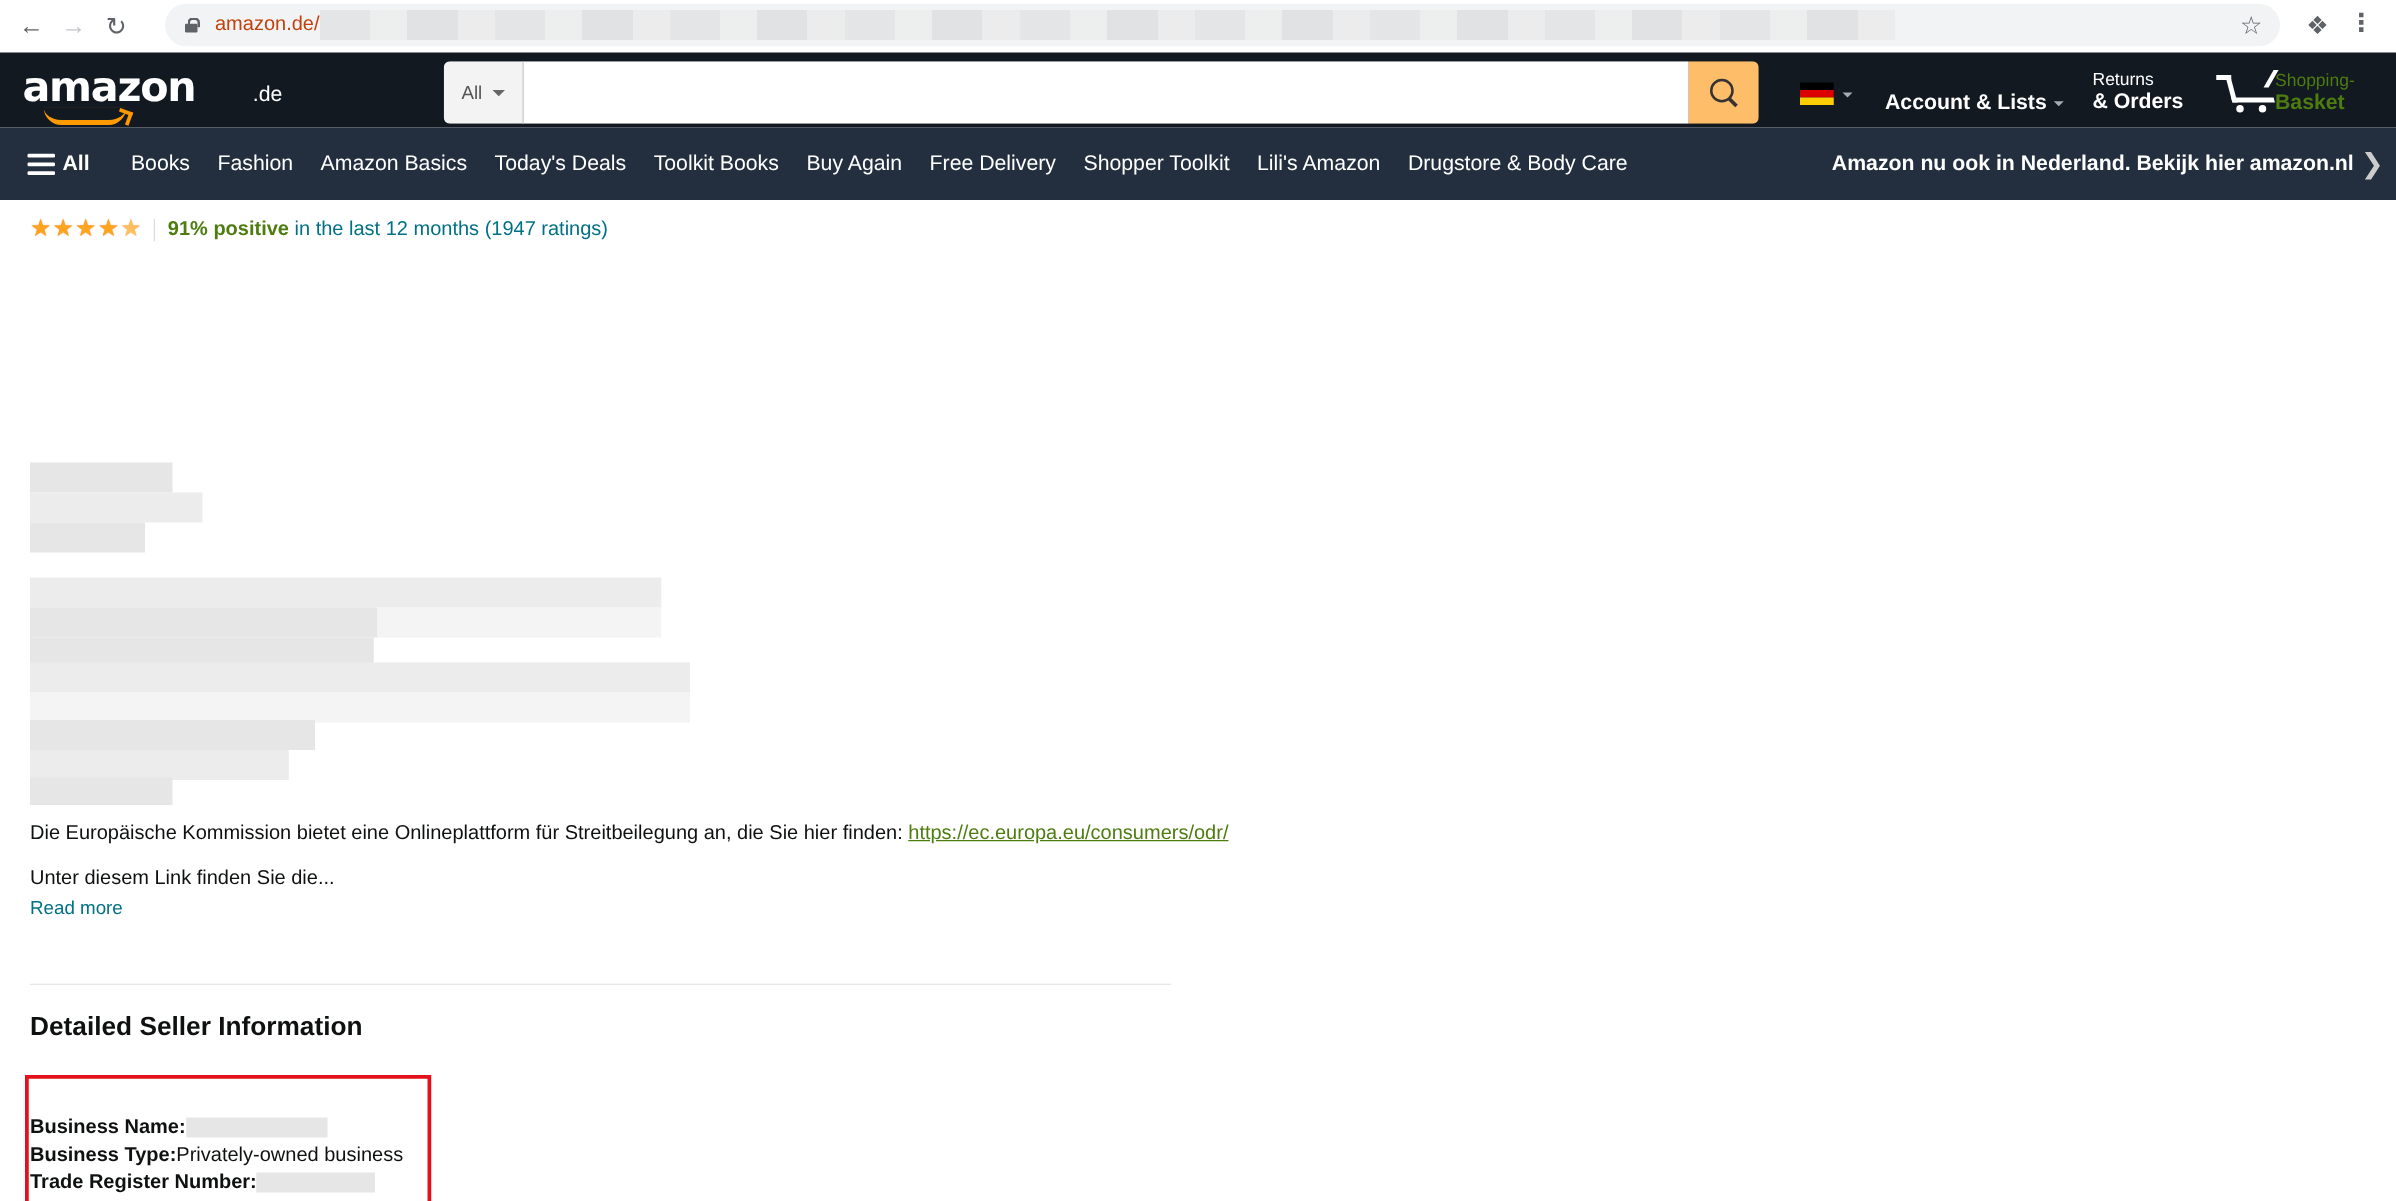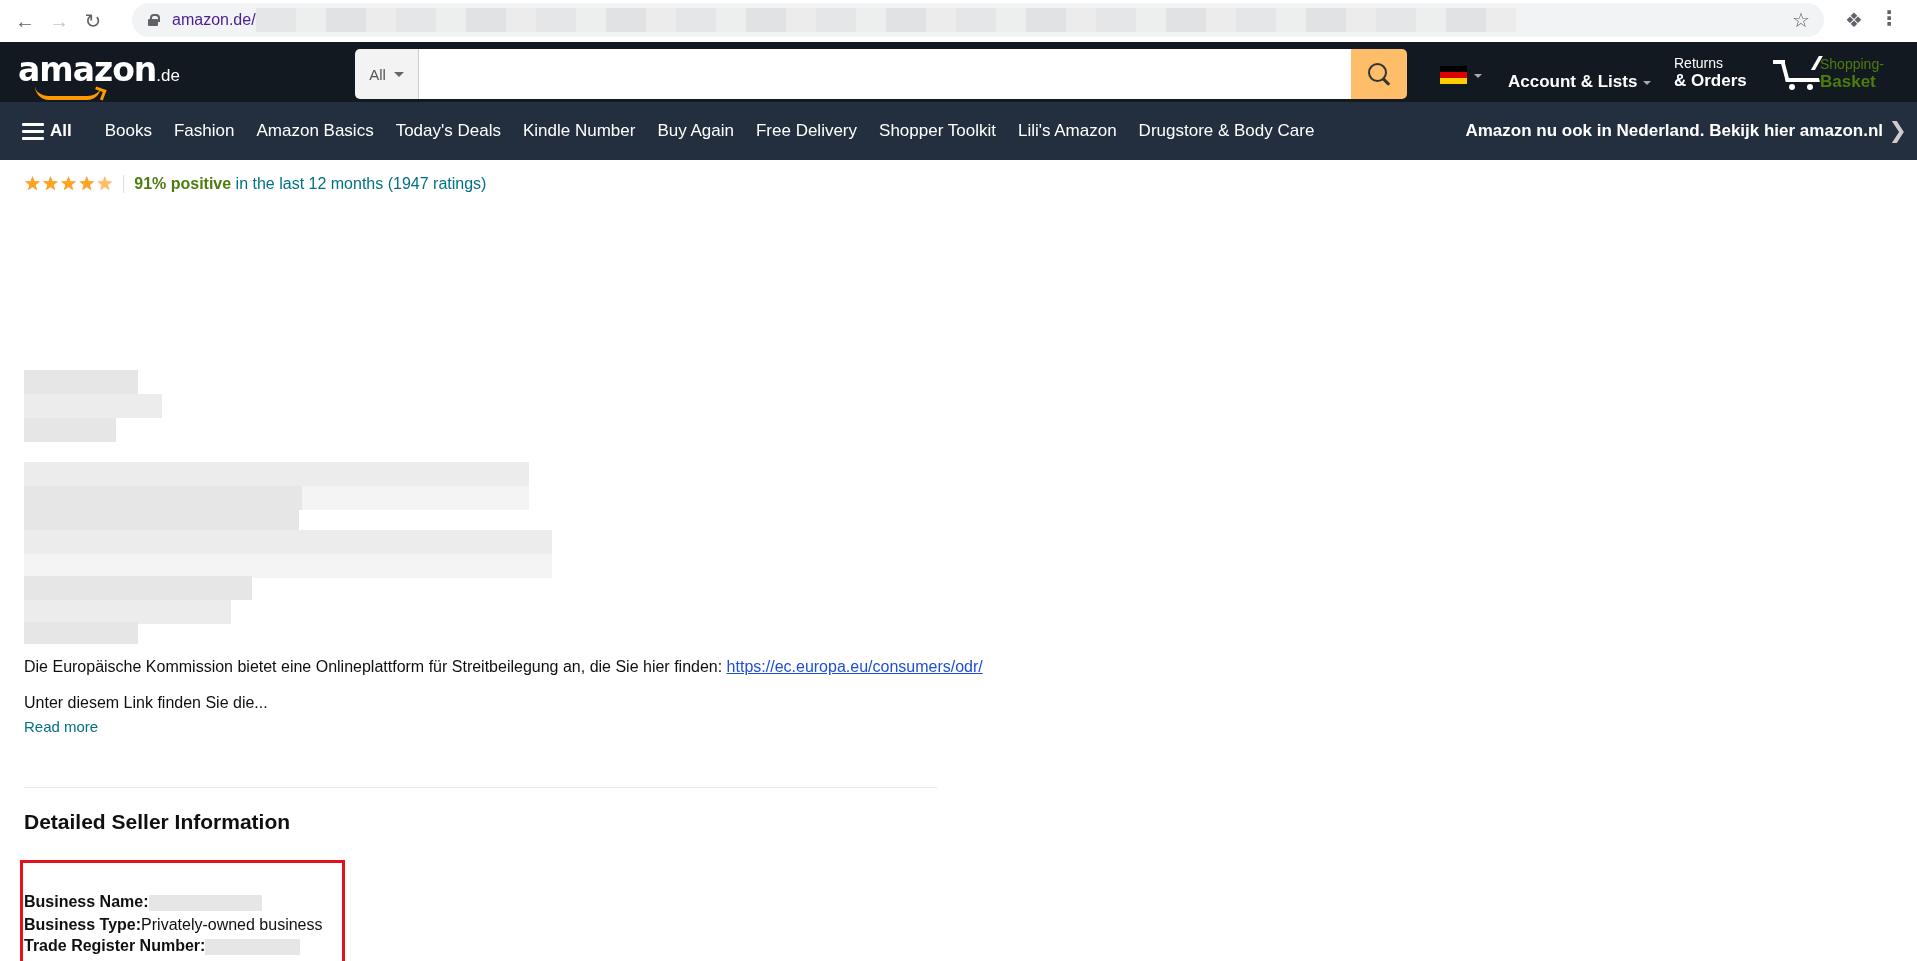"amazon.de/" .omnibox .url { color: #4c1d95 -> #c2410c }
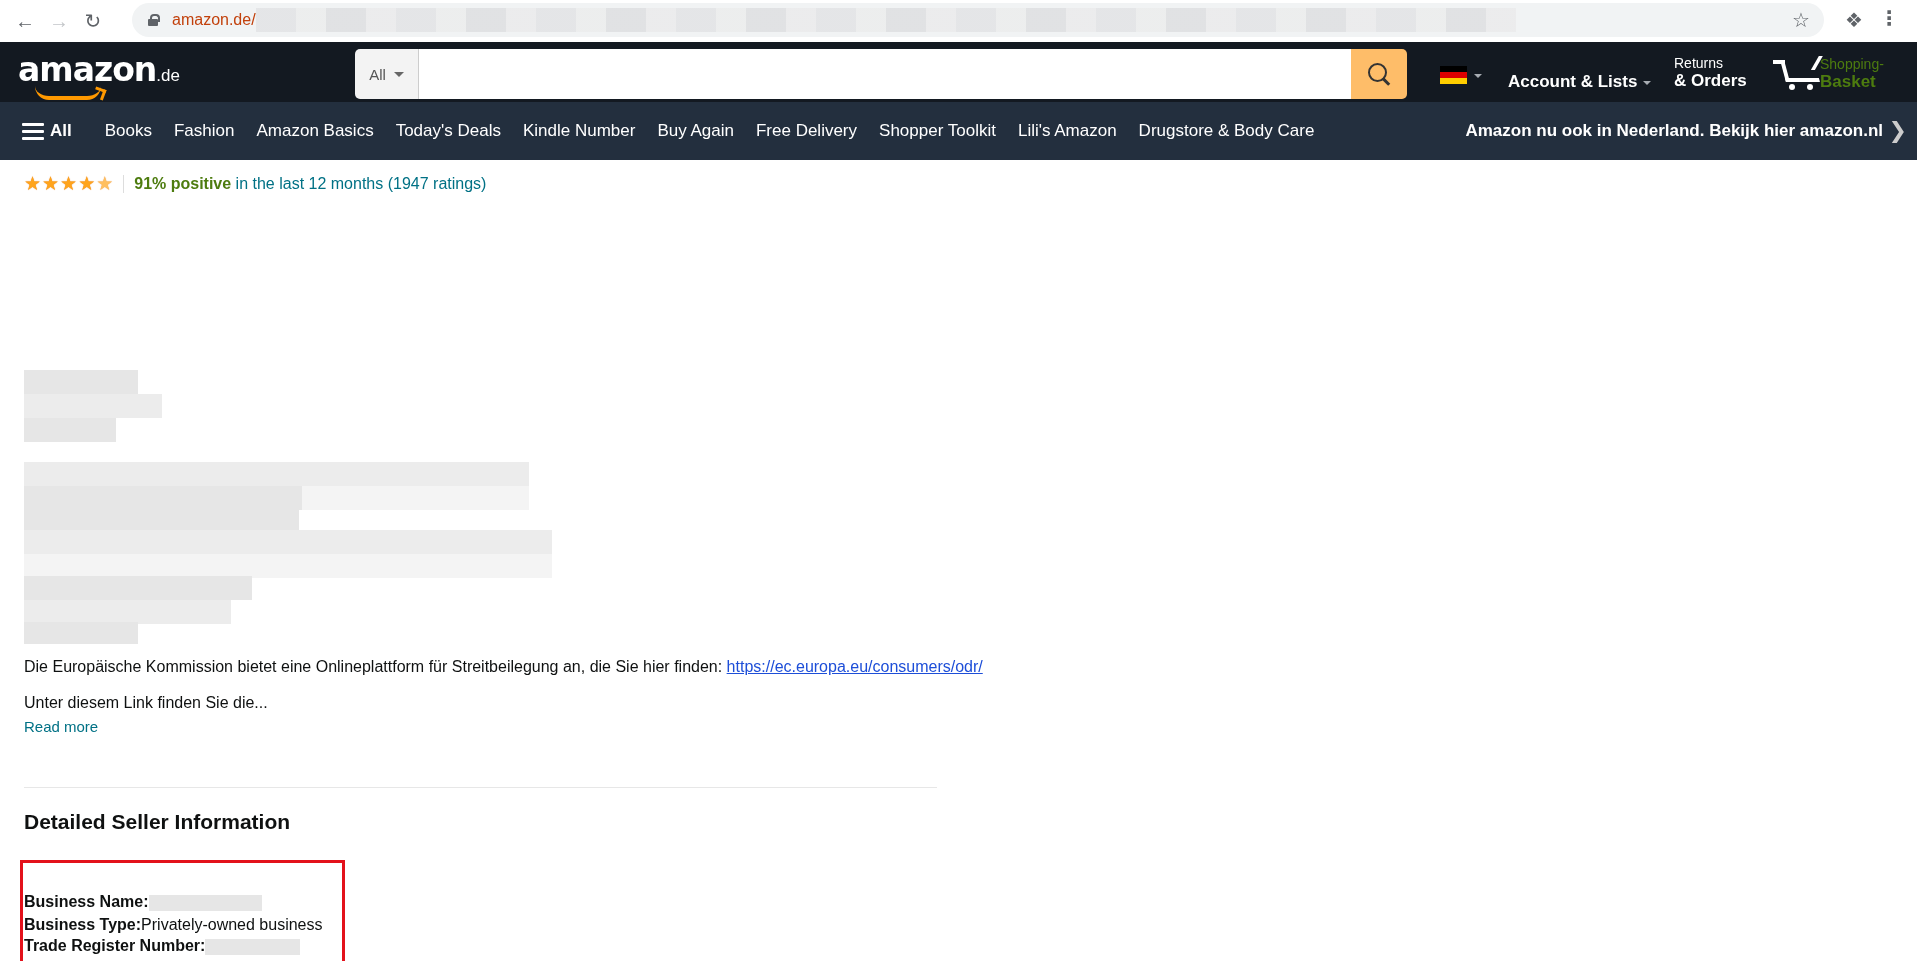".de" .logo .tld { padding-left: none -> 46px }
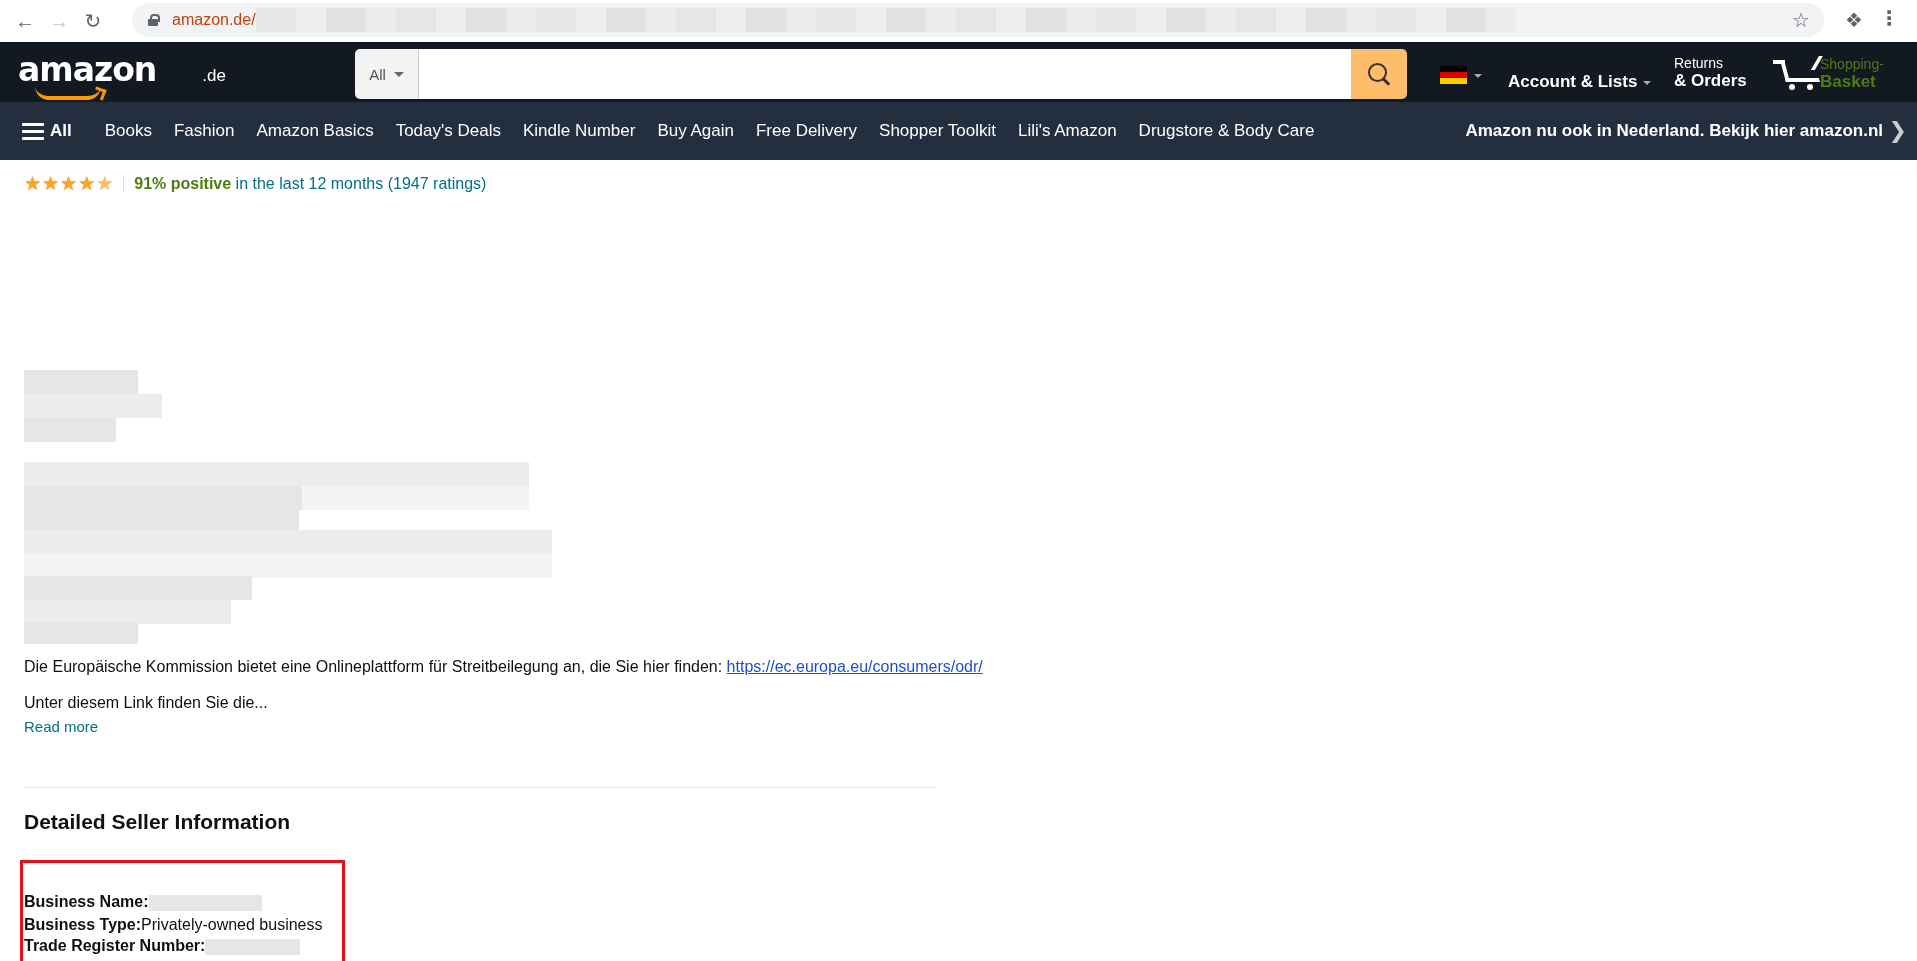"Kindle Number" span.ni { text: Kindle Number -> Toolkit Books }
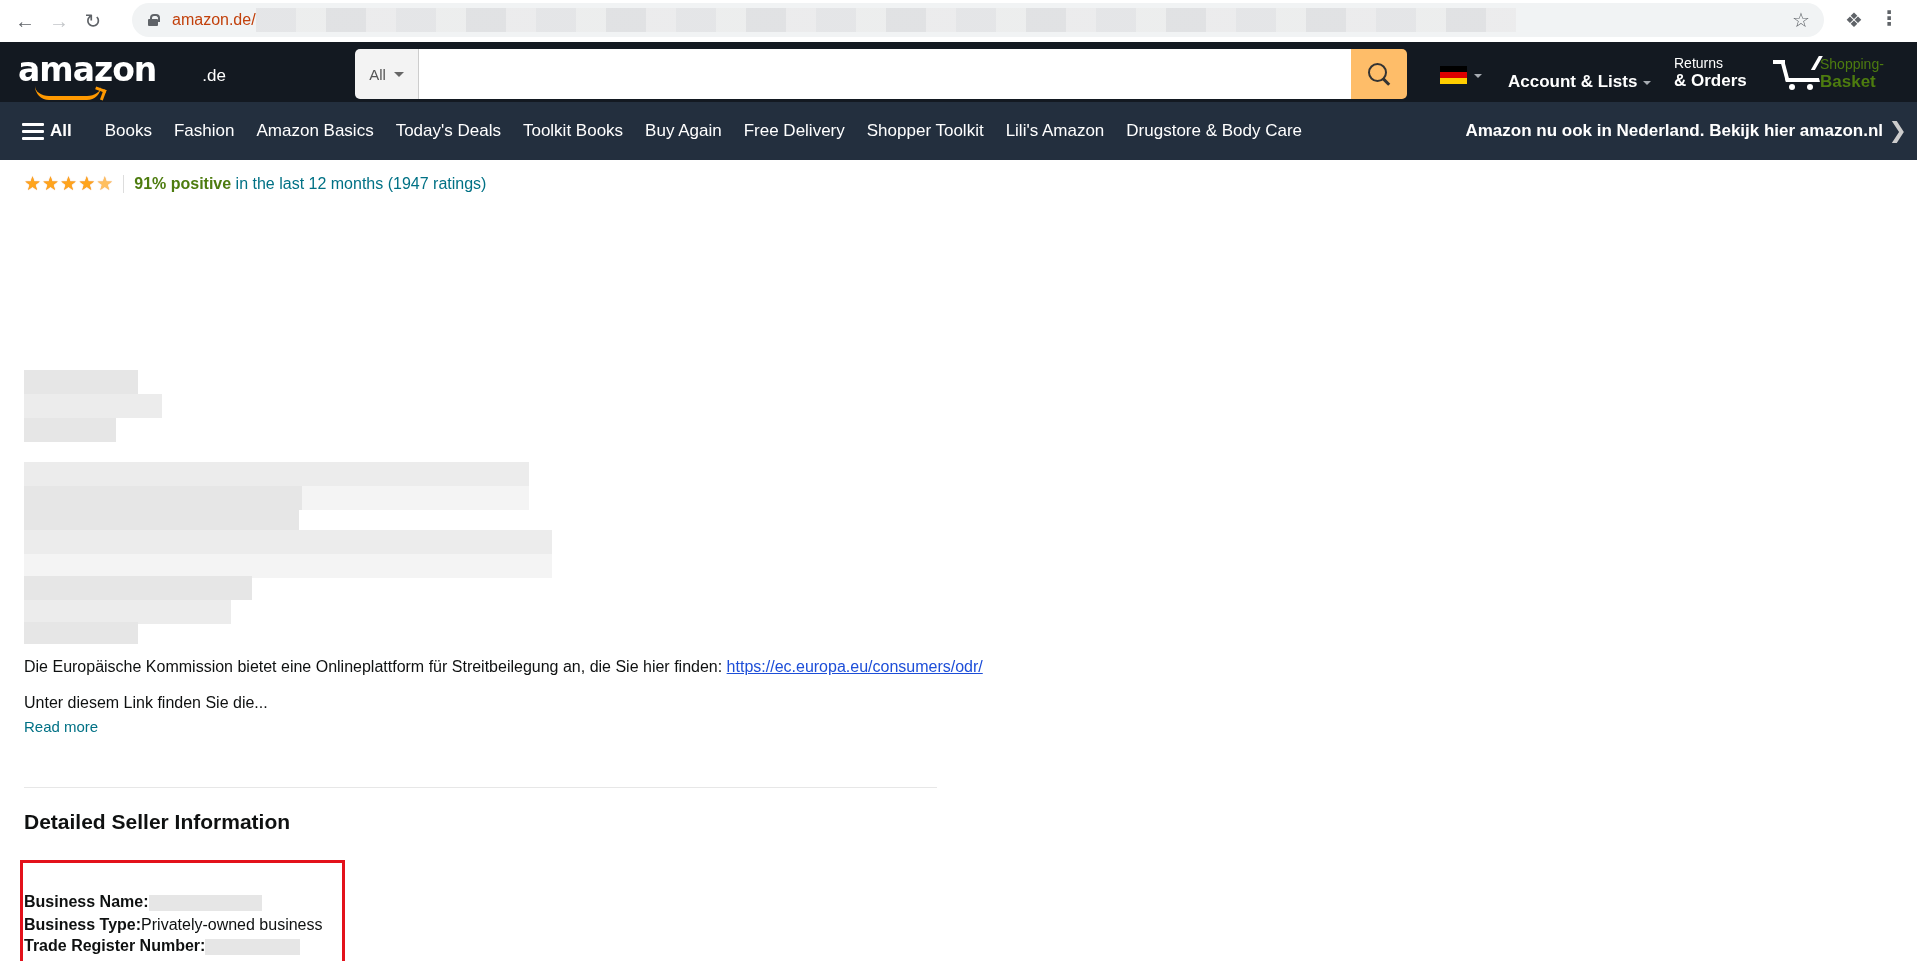"https://ec.europa.eu/consumers/odr/" .ec a { color: #1d4ed8 -> #4d7c0f }
